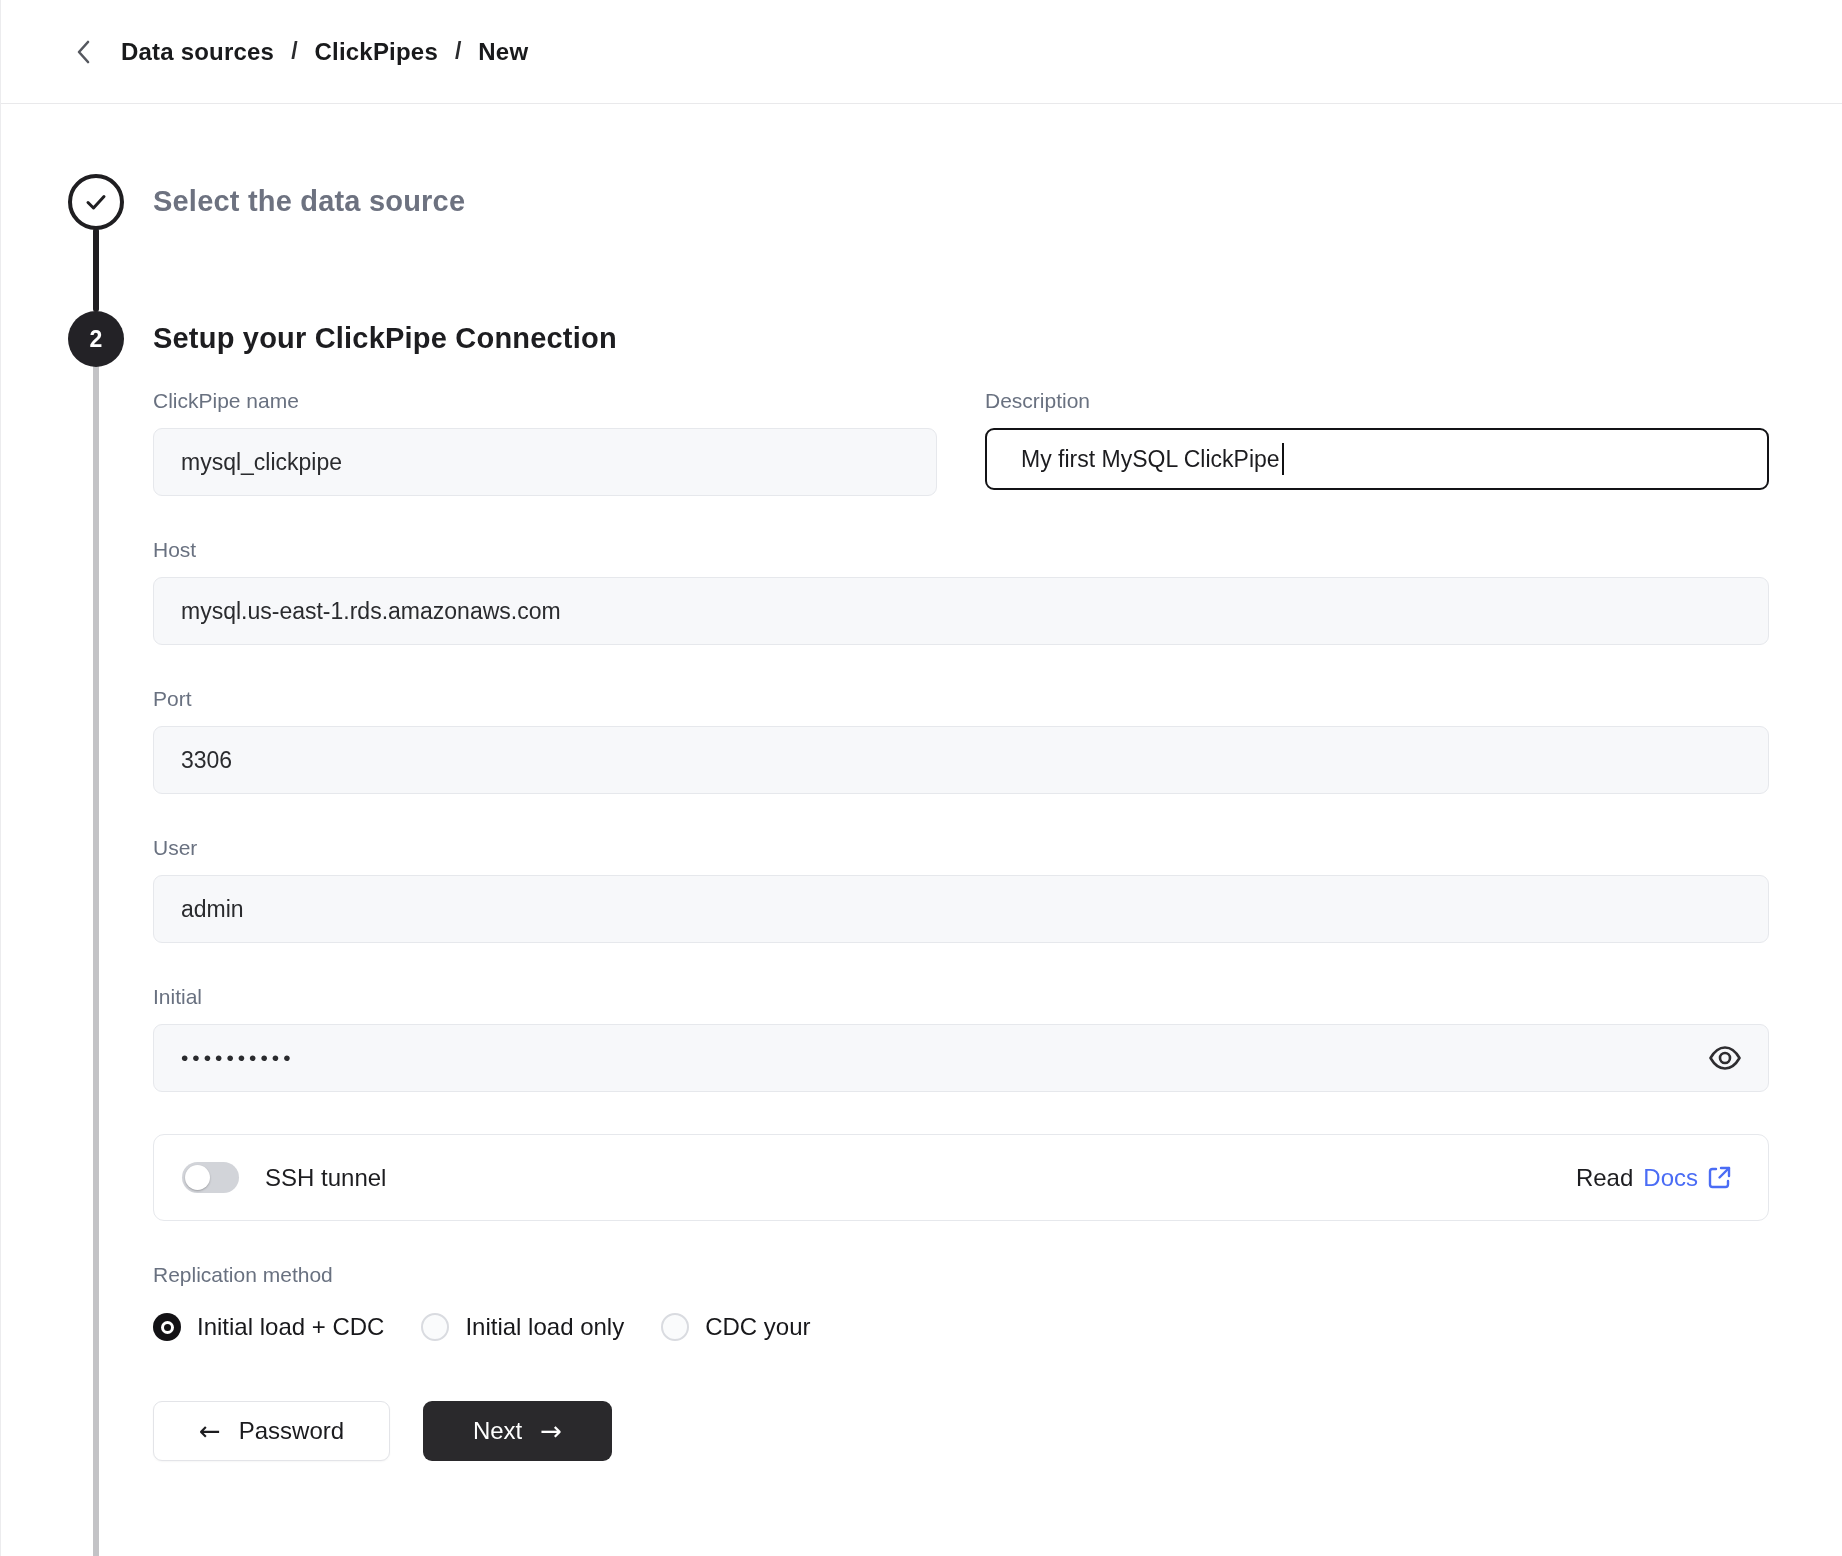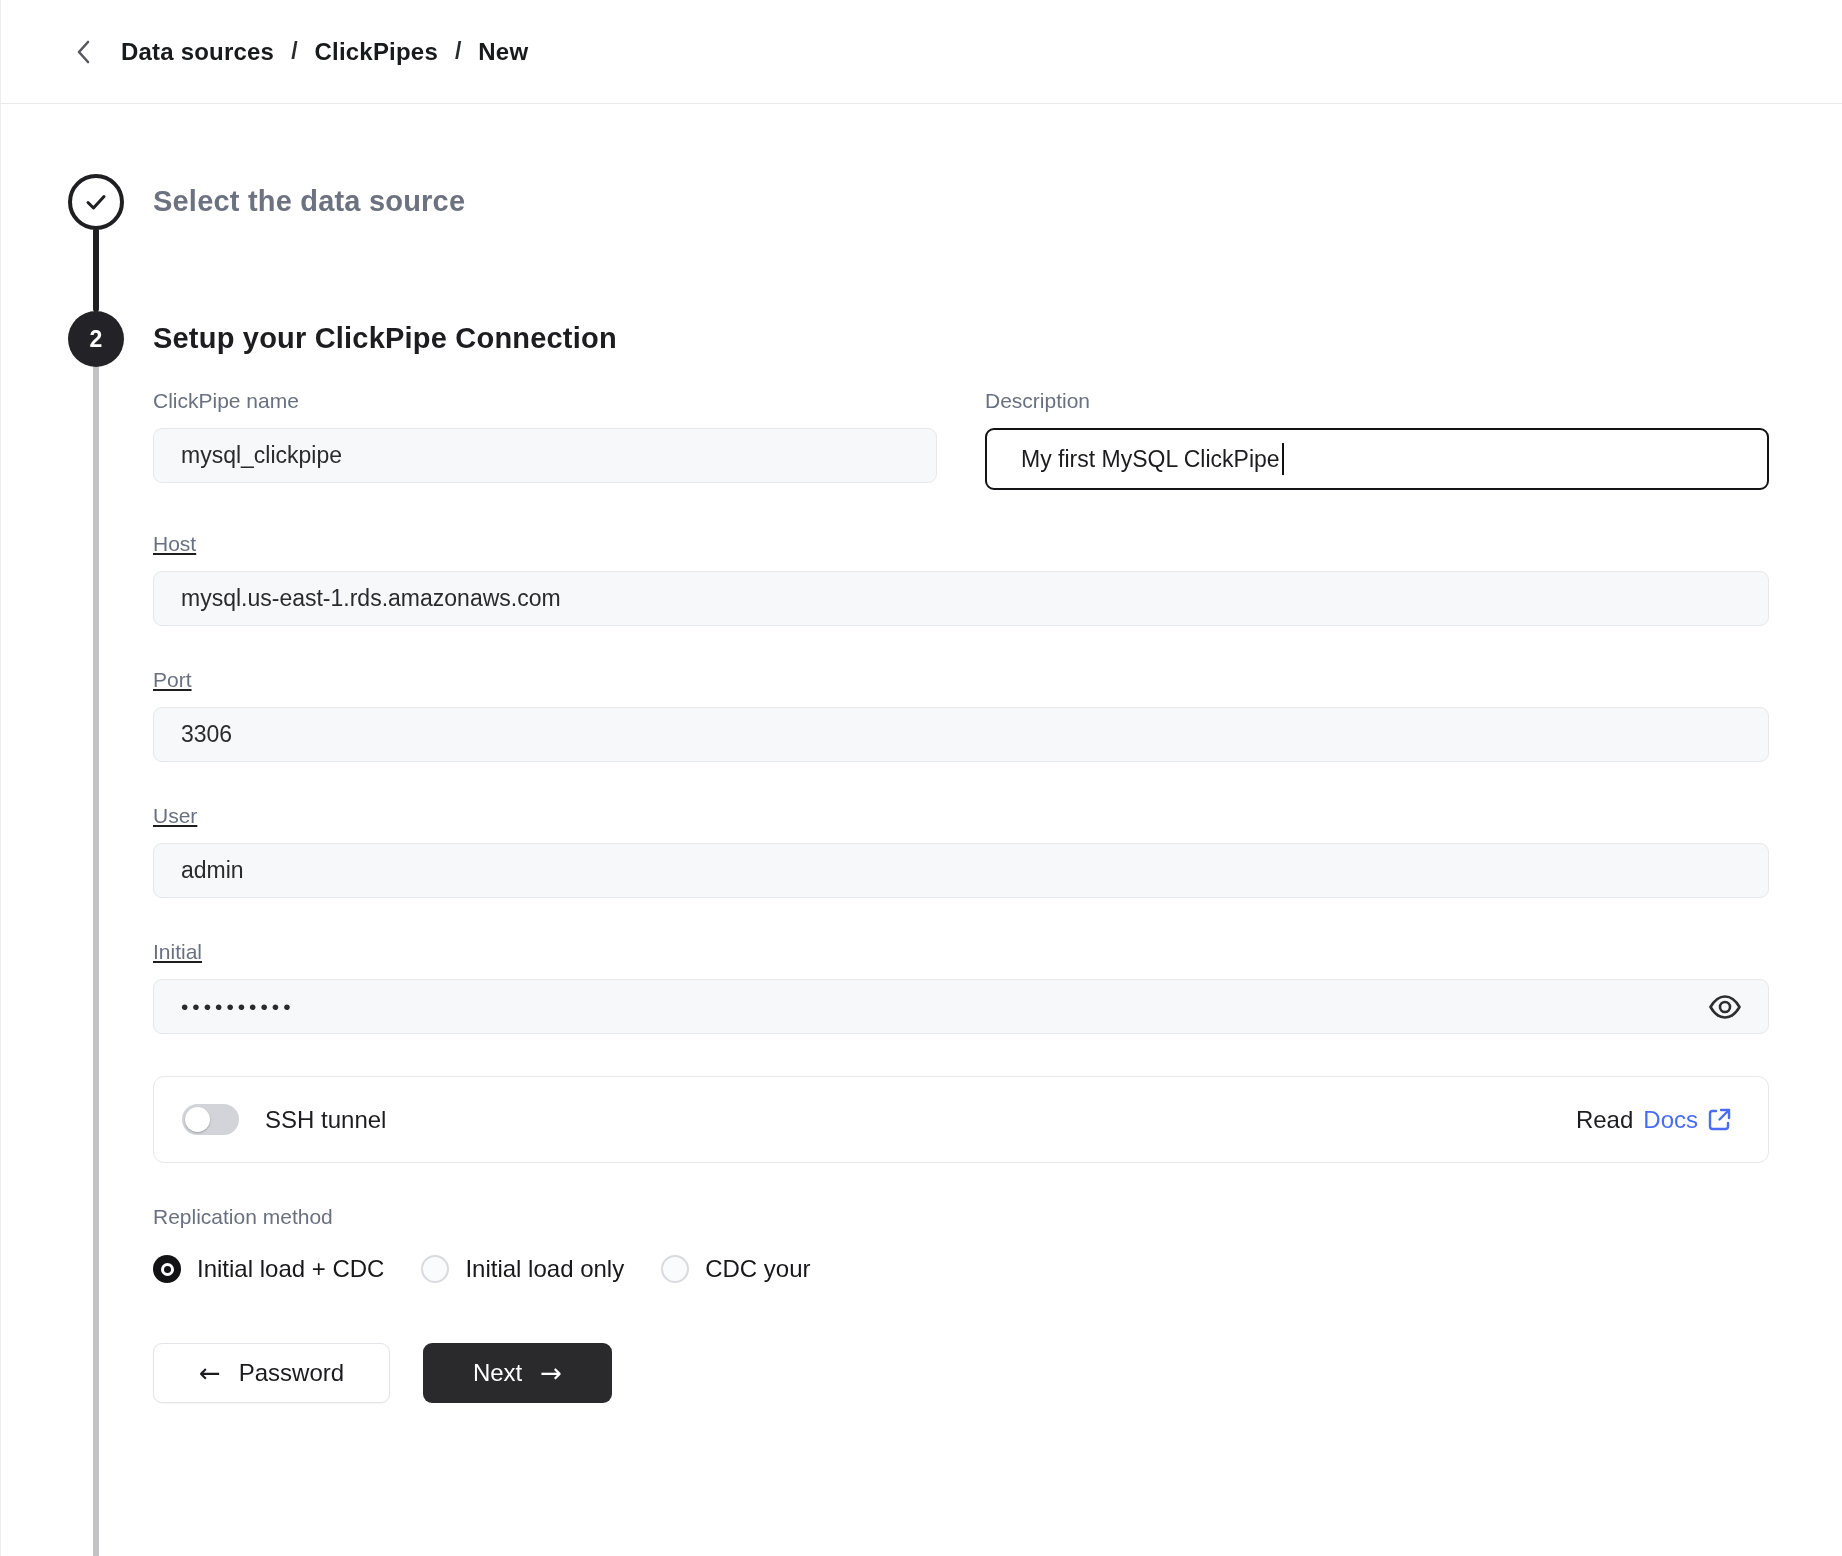"mysql_clickpipe" .tf { height: 55px -> 68px }
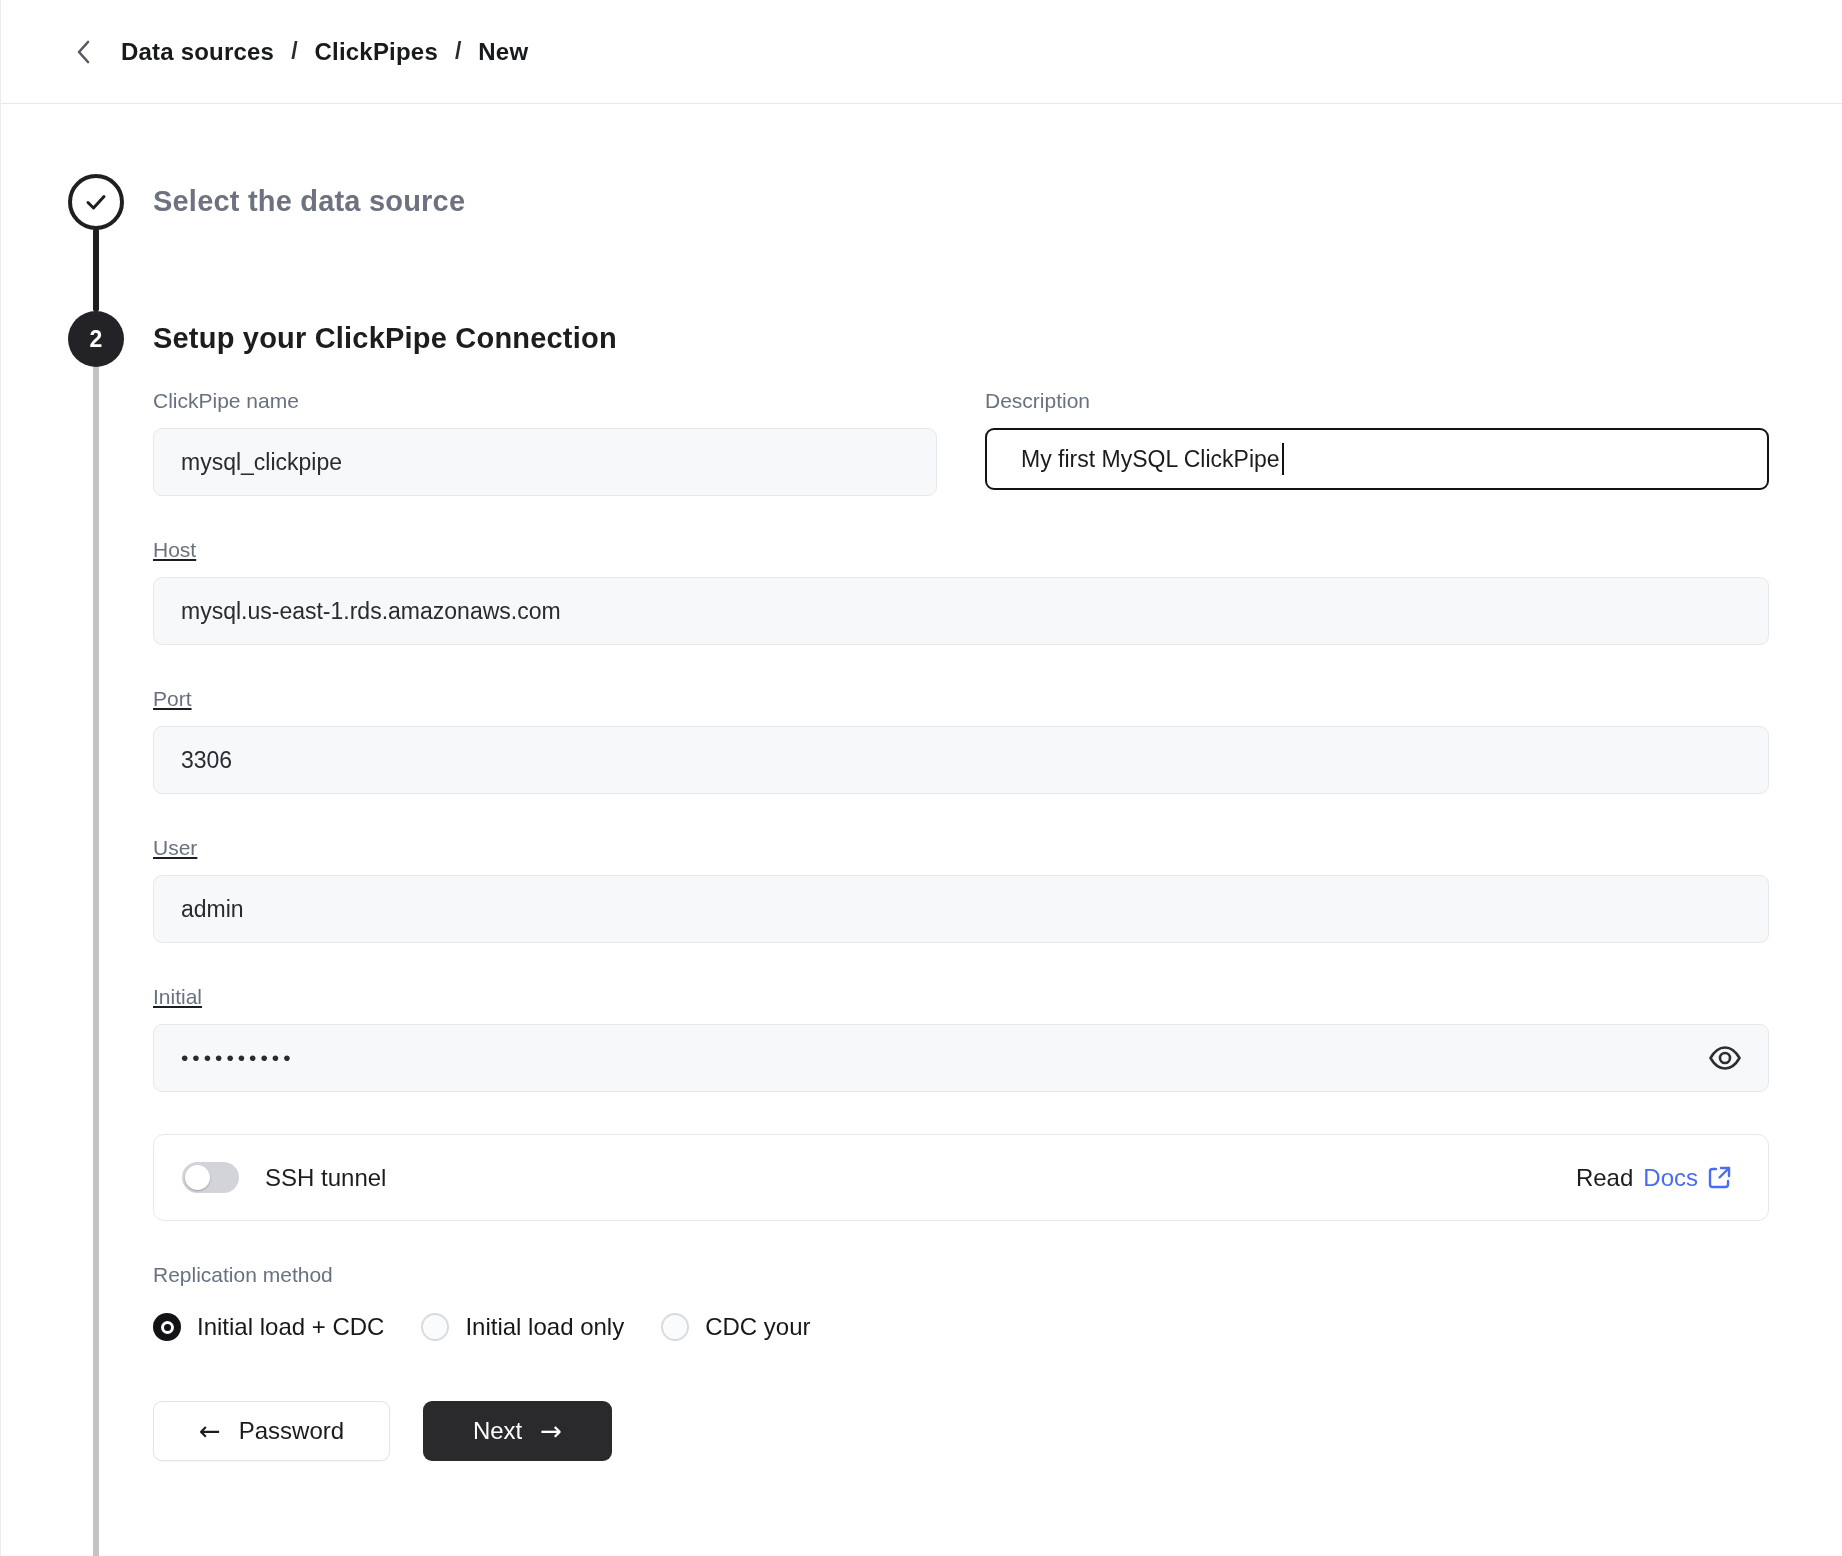"Host" .field-group { text-decoration: underline -> none }
